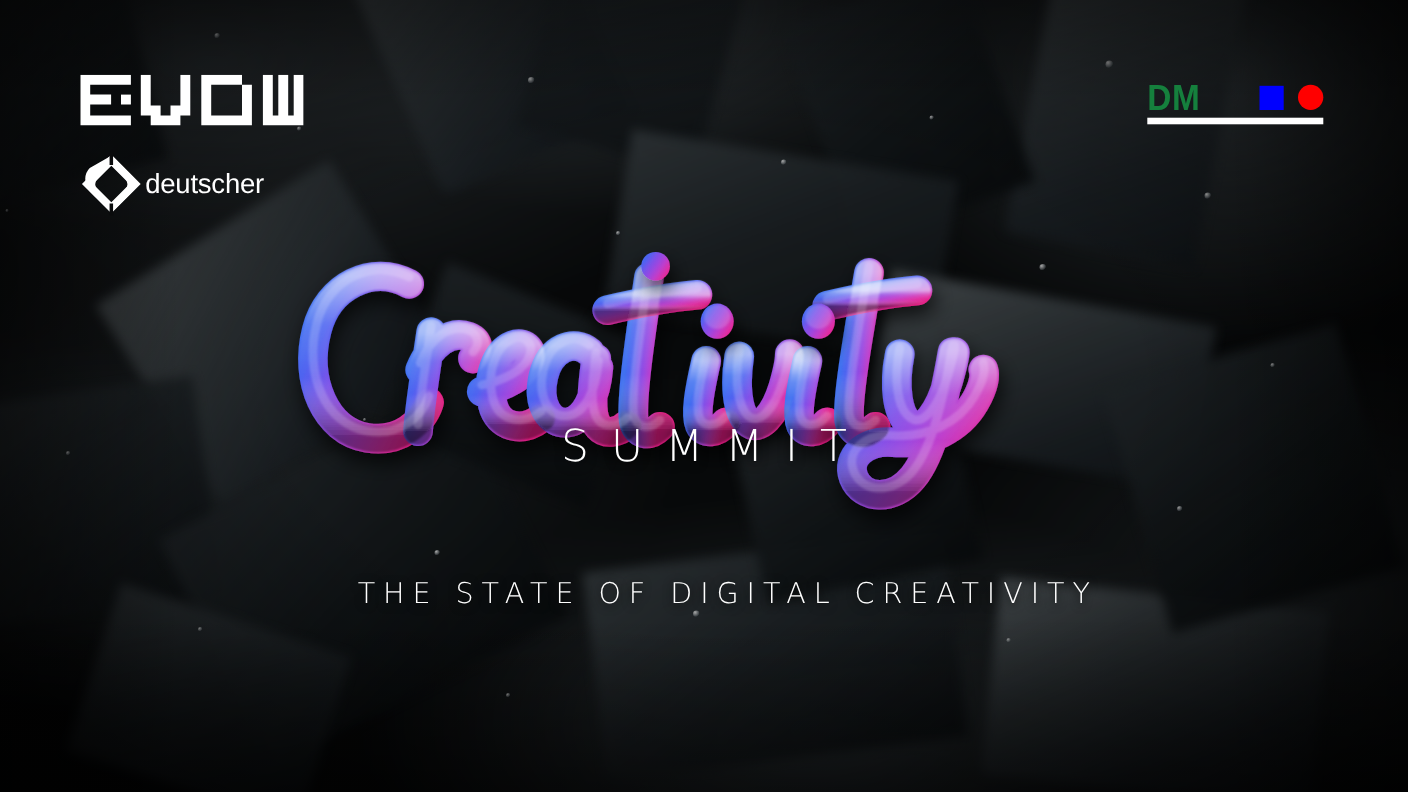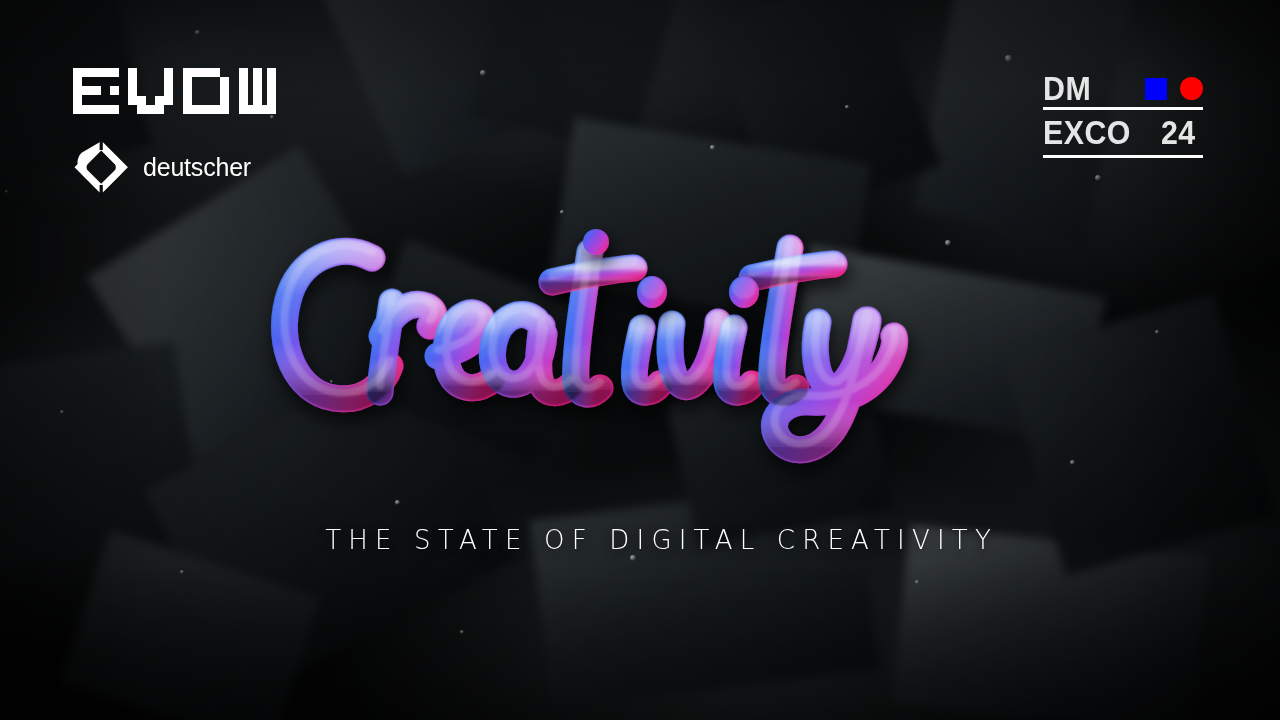"DM" .dmexco { color: #e5e5e5 -> #15803d }
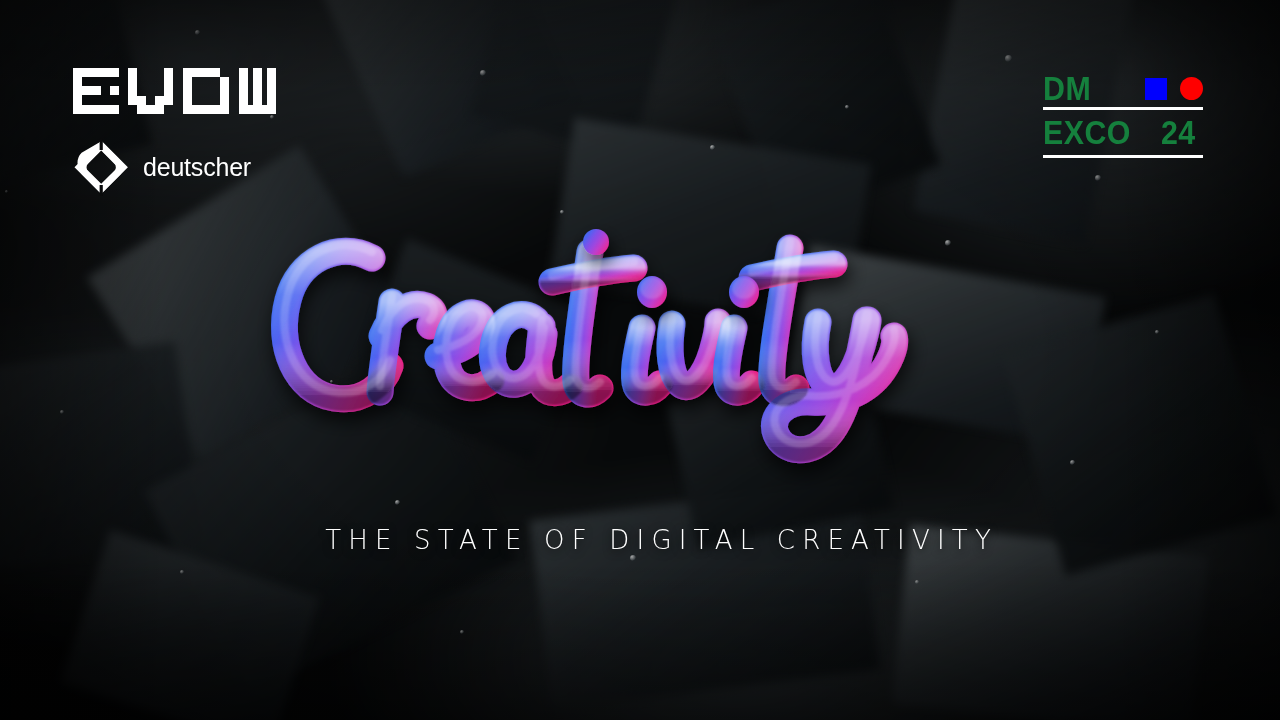"EXCO" div.dm-row2 { html: <div> <div>EXCO</div> <div>24</div> </div> -> none }
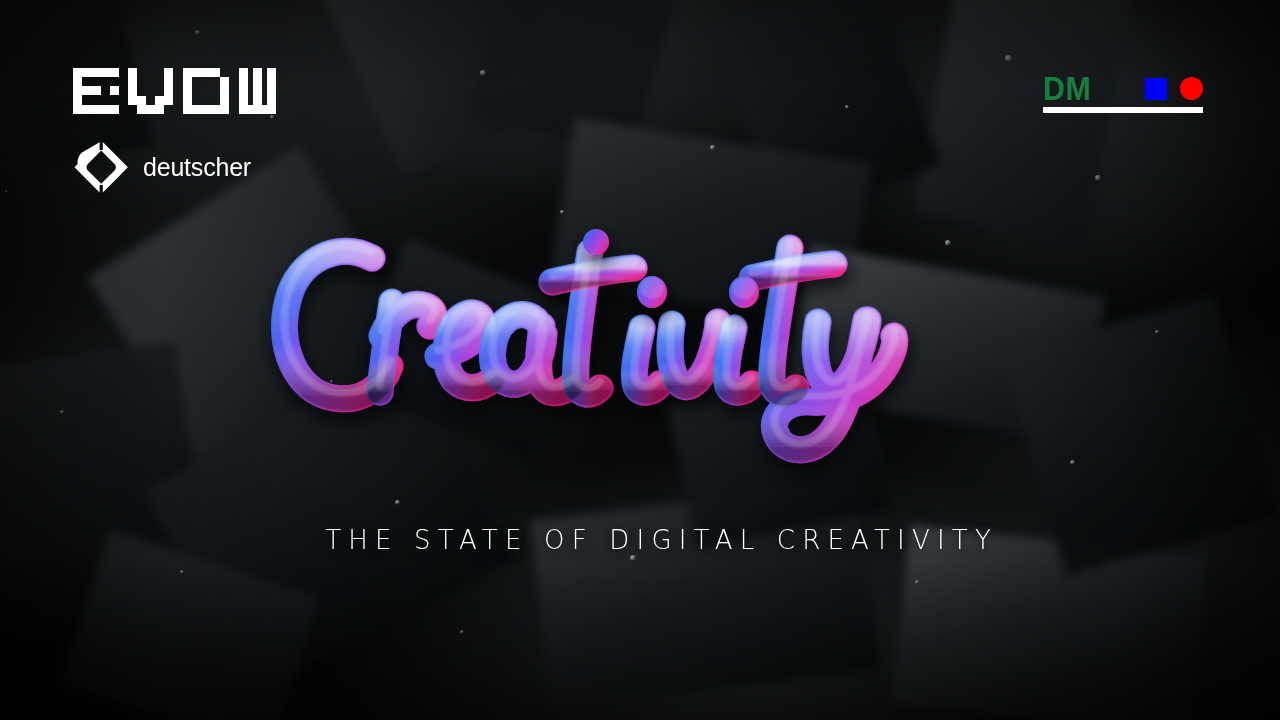"deutscher" .dda { gap: 13px -> 2px }
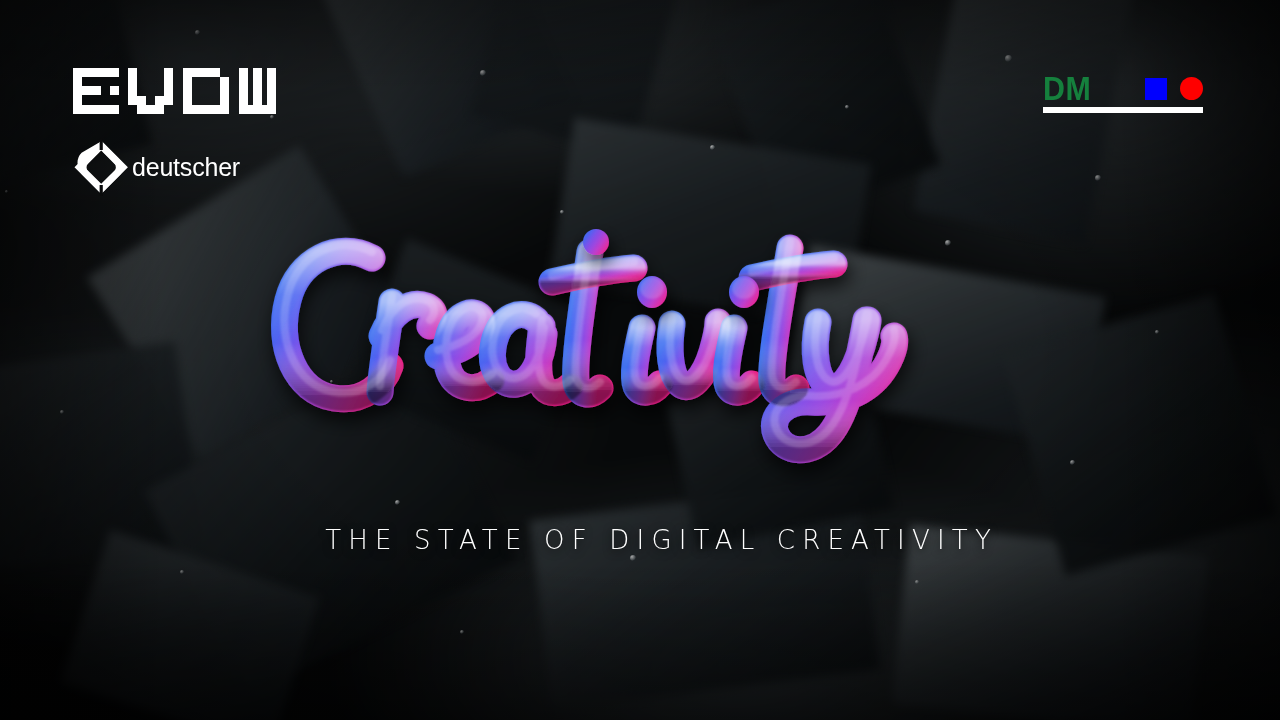"SUMMIT" div.summit { html: none -> <div>SUMMIT</div> }
